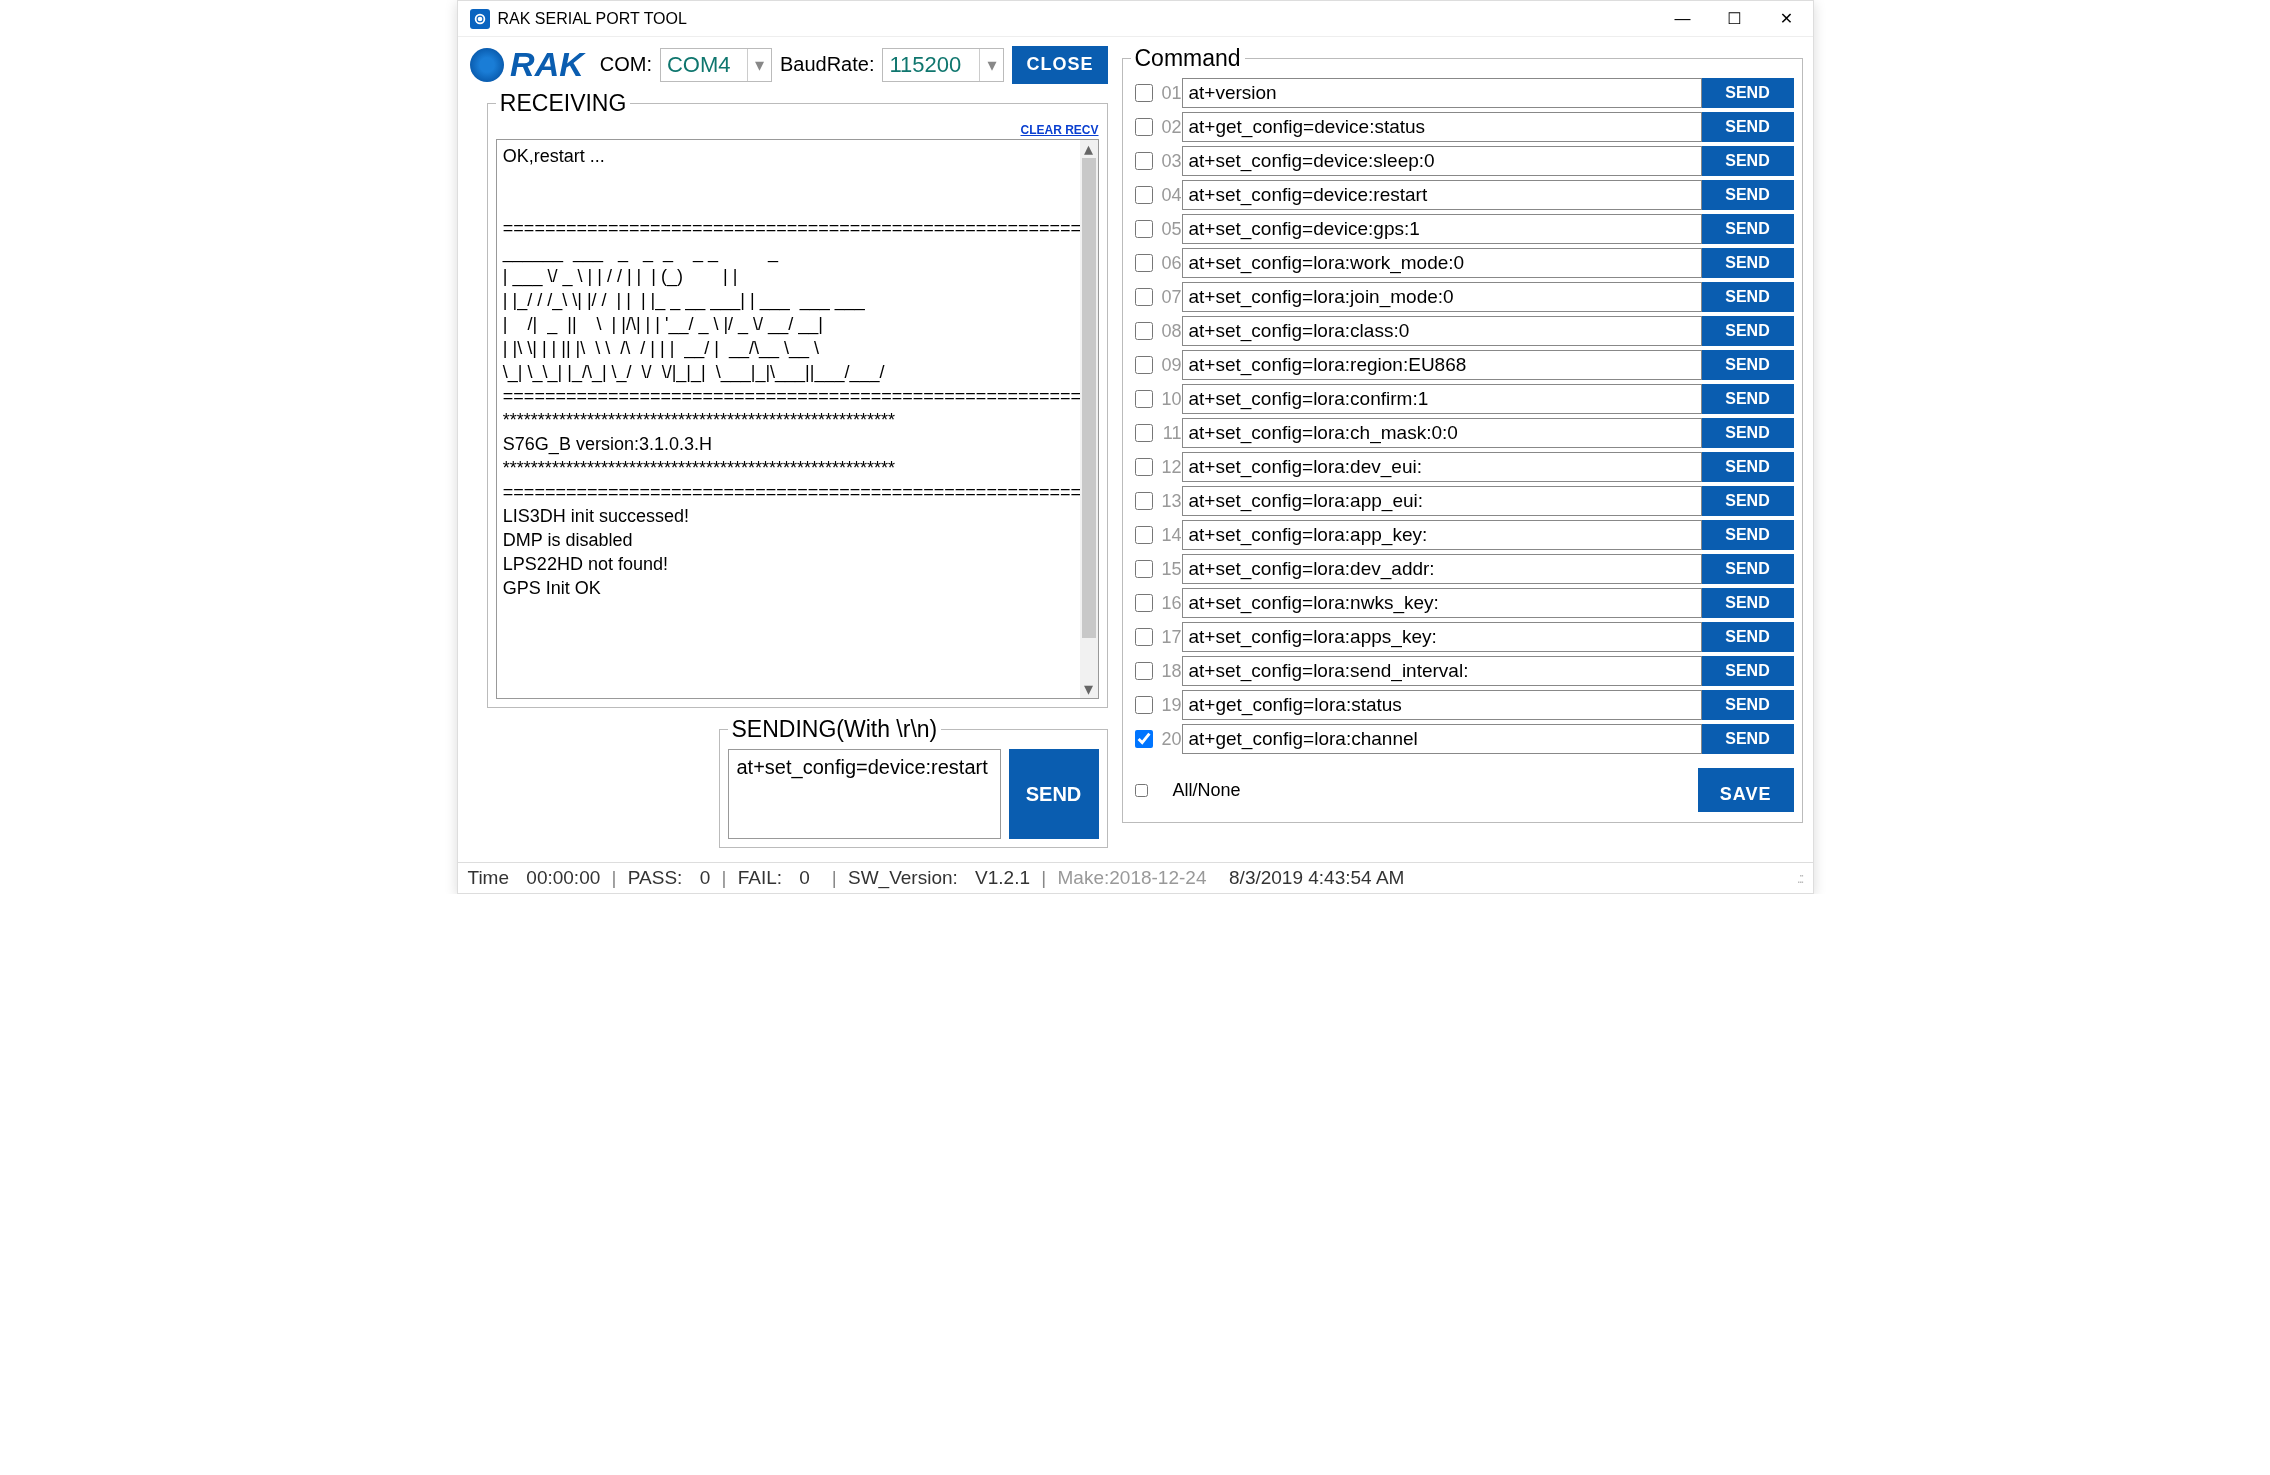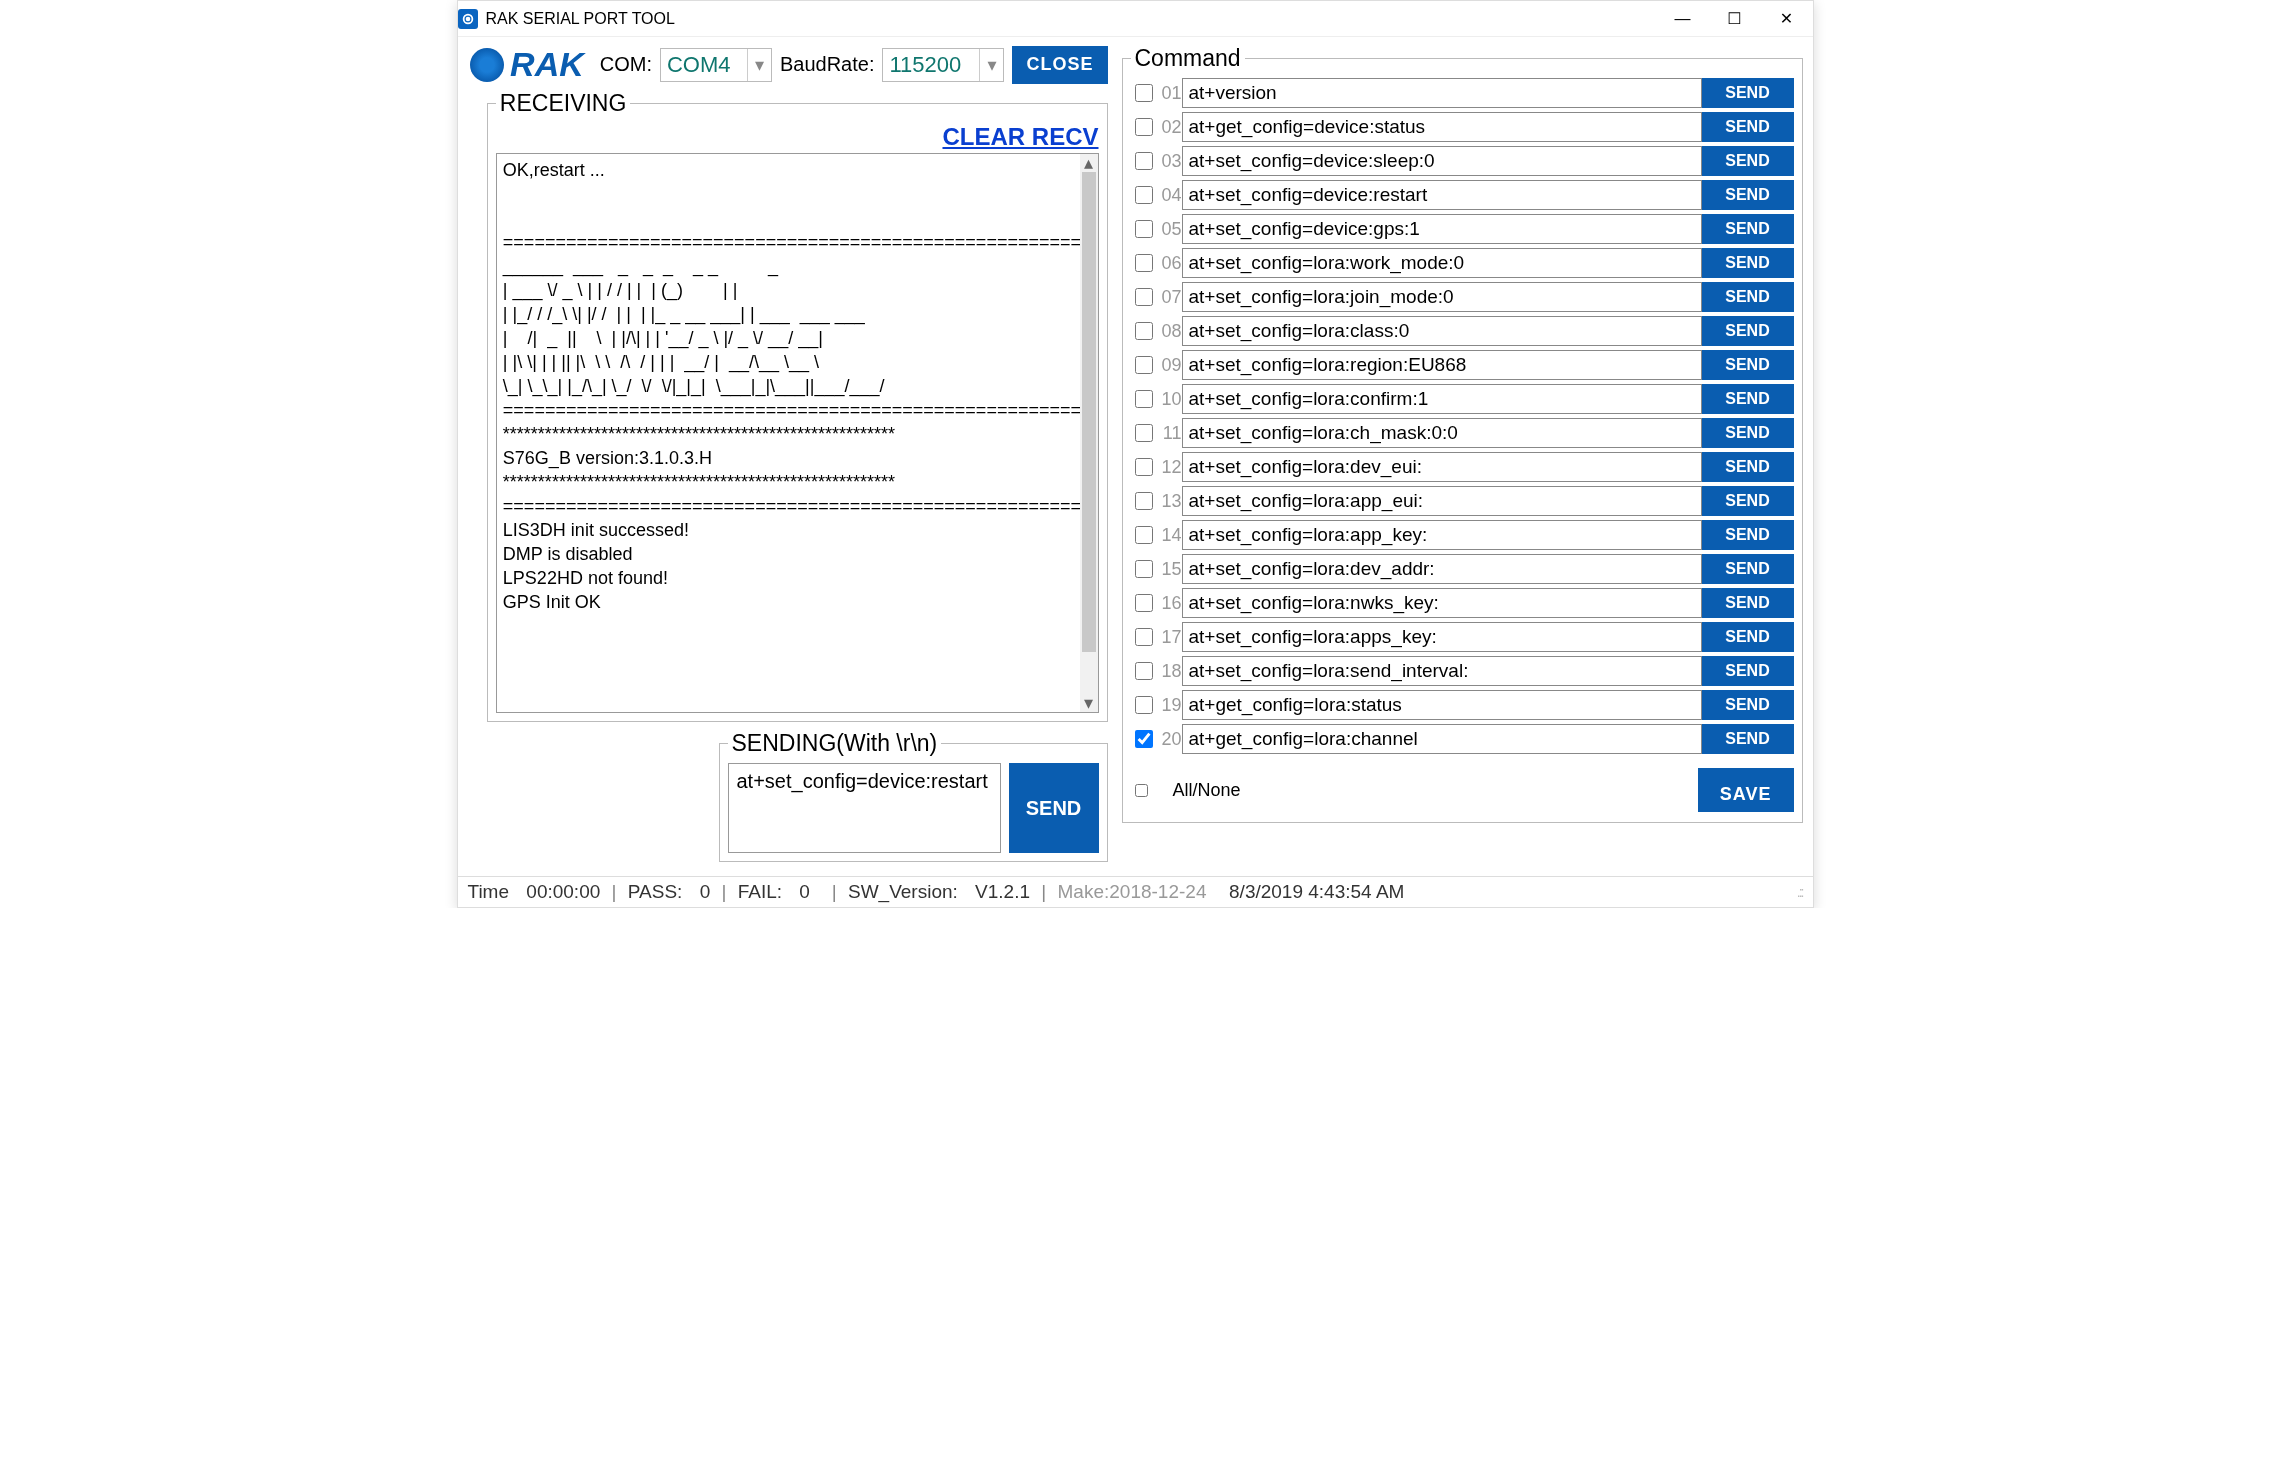"RAK SERIAL PORT TOOL" .titlebar { padding: 0 0 0 0 -> 0 0 0 12px }
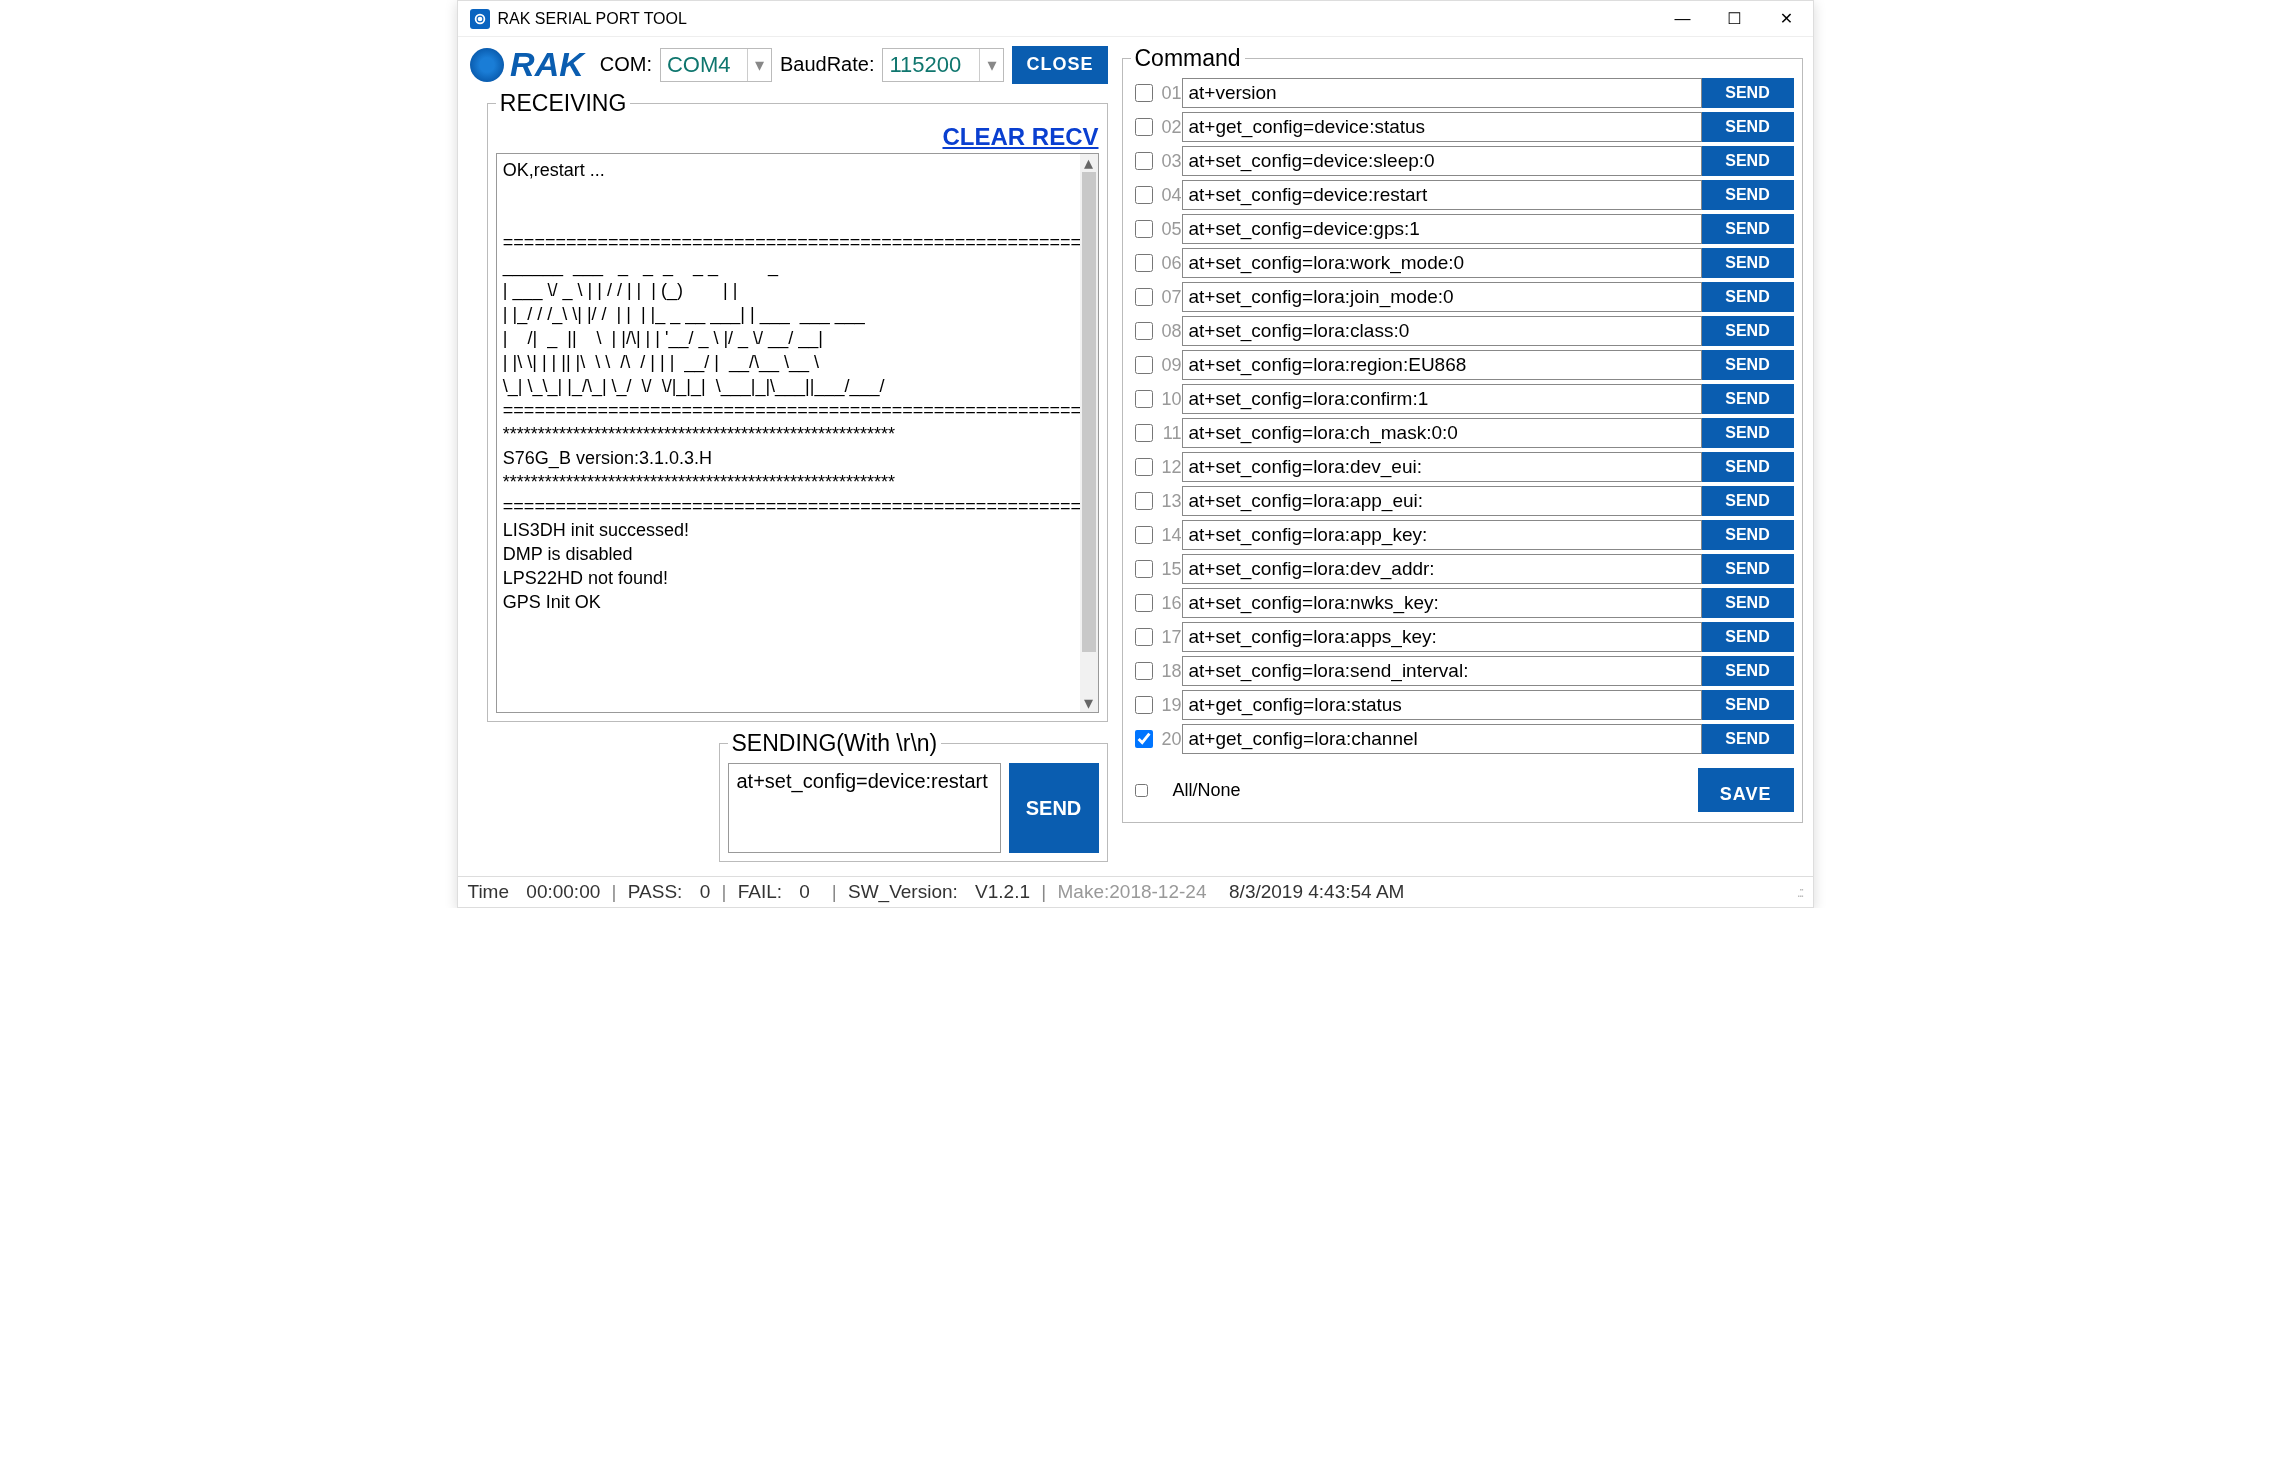"CLEAR RECV" .clear-link { font-size: 24px -> 12px }
